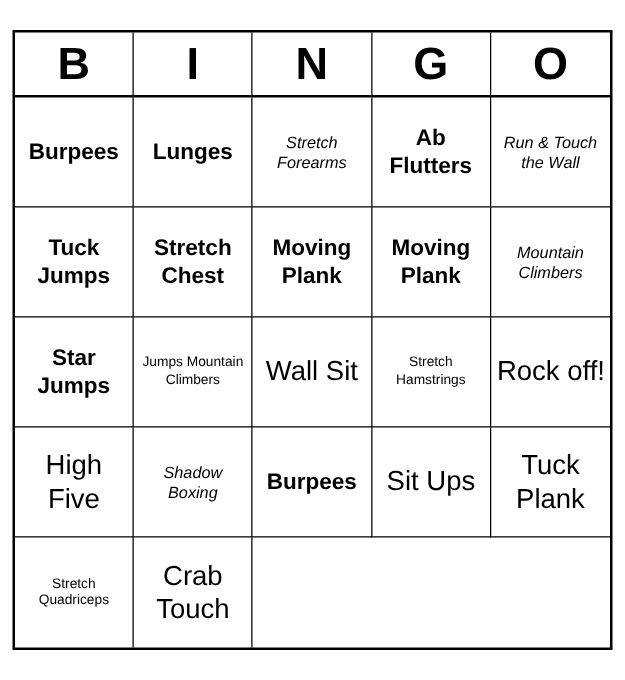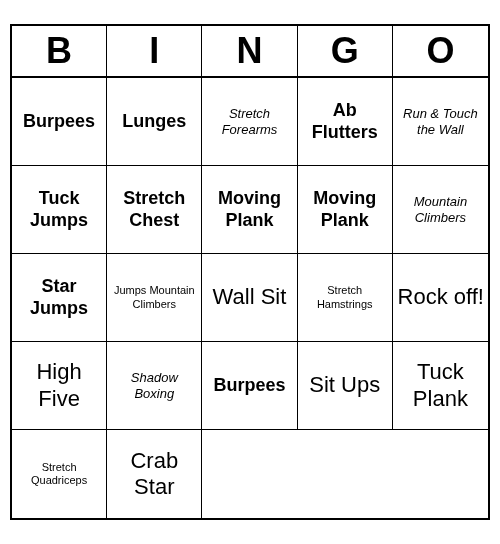"Crab Star" span.cell-text { text: Star -> Touch }
